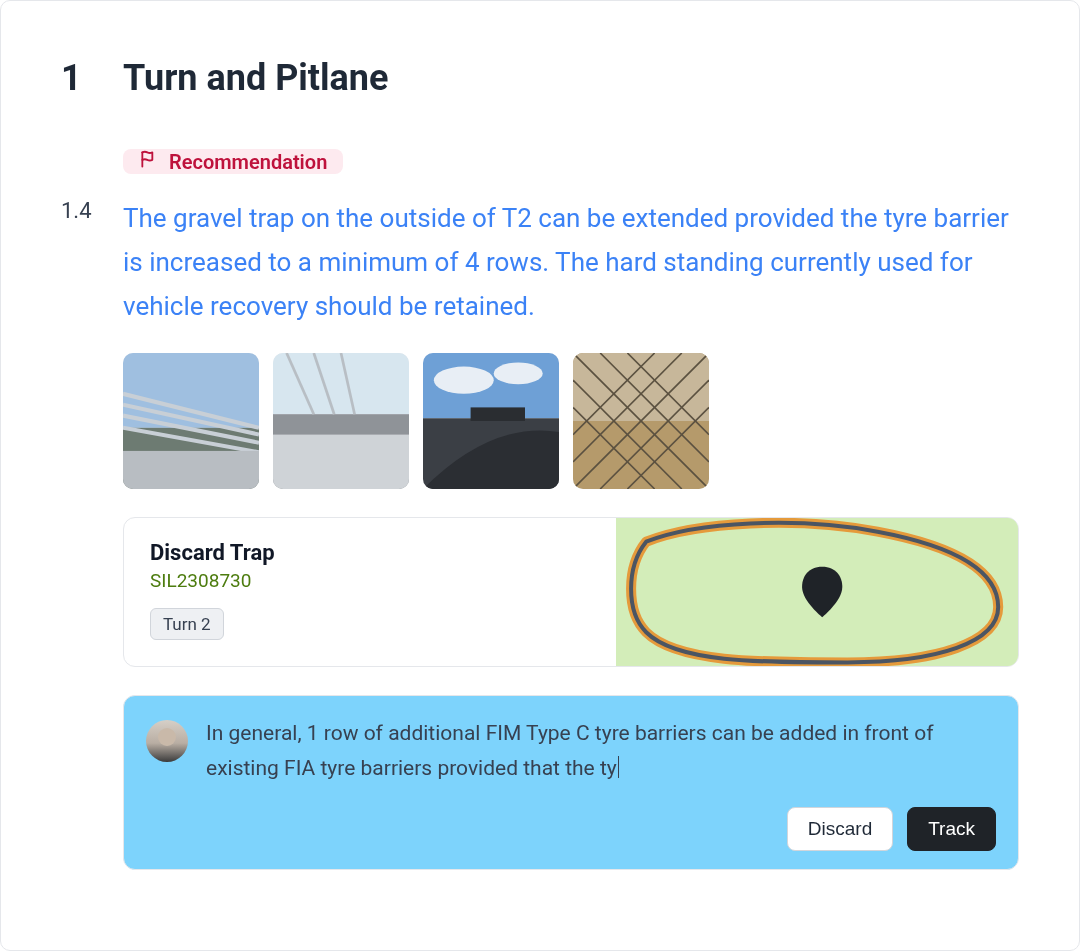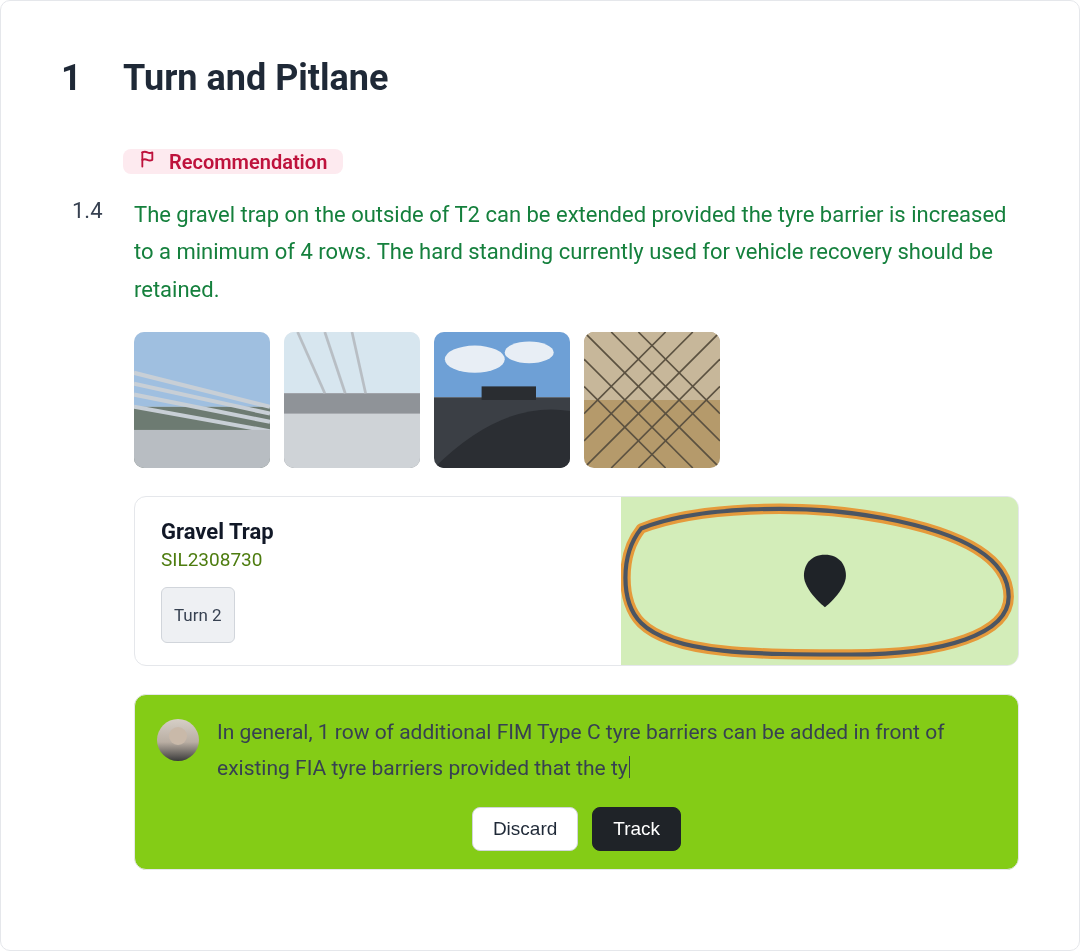"1.4" .item-row { margin-left: 11px -> none }
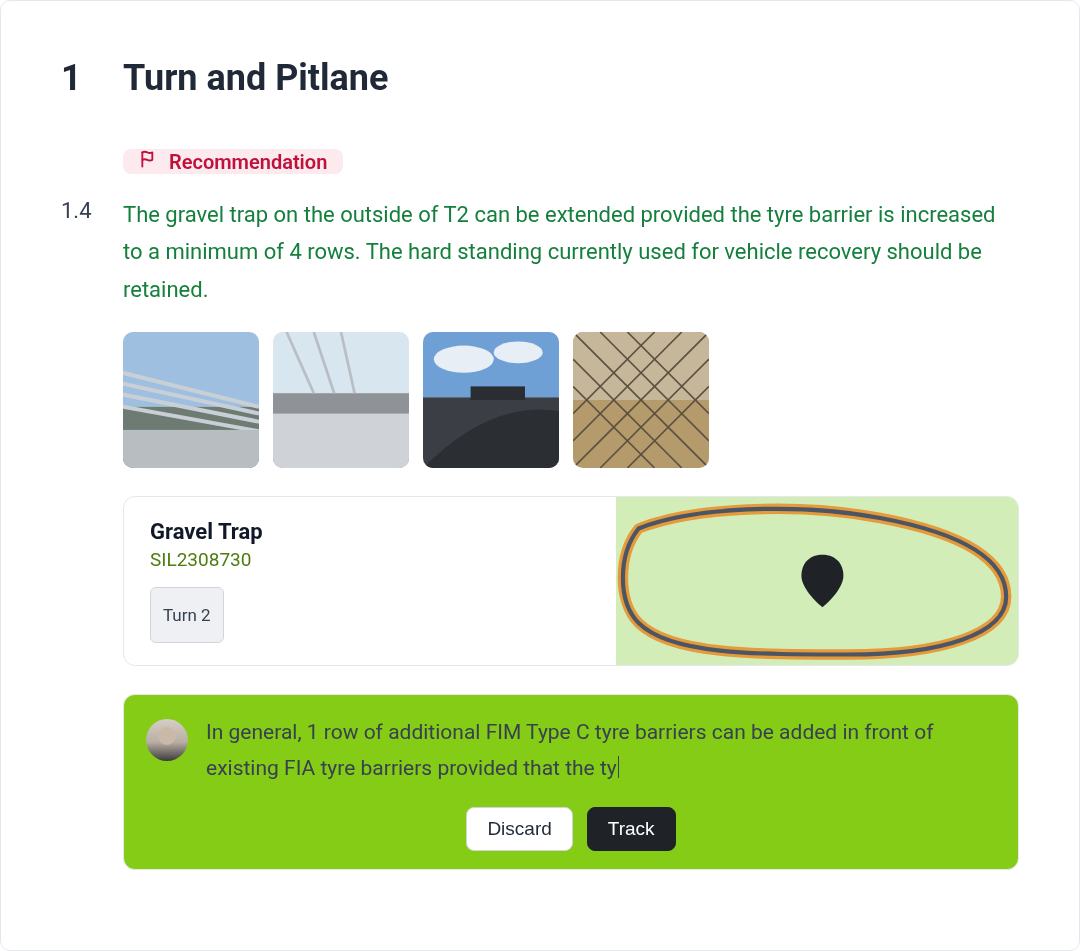"The gravel trap on the" .item-text { color: #15803d -> #3b82f6; font-size: 22px -> 26px }
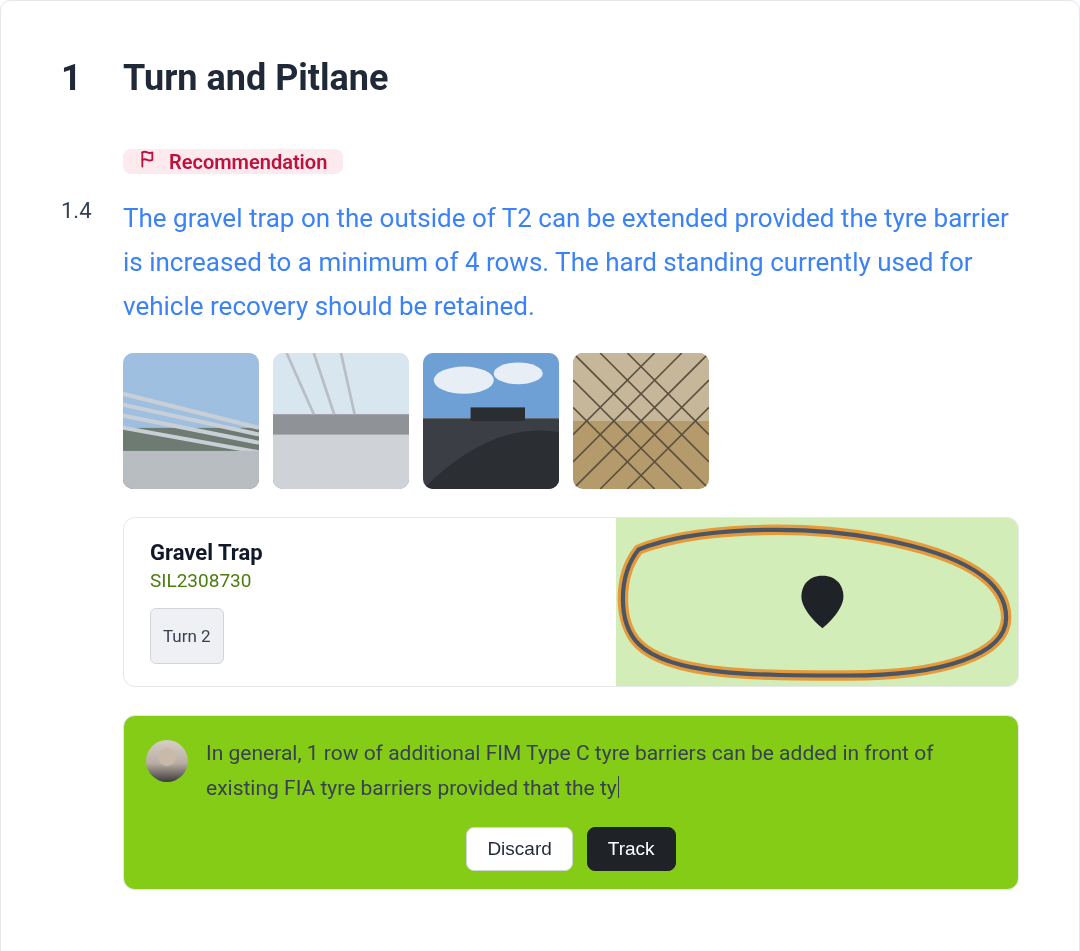"Gravel Trap" p.loc-title { text: Gravel -> Discard }
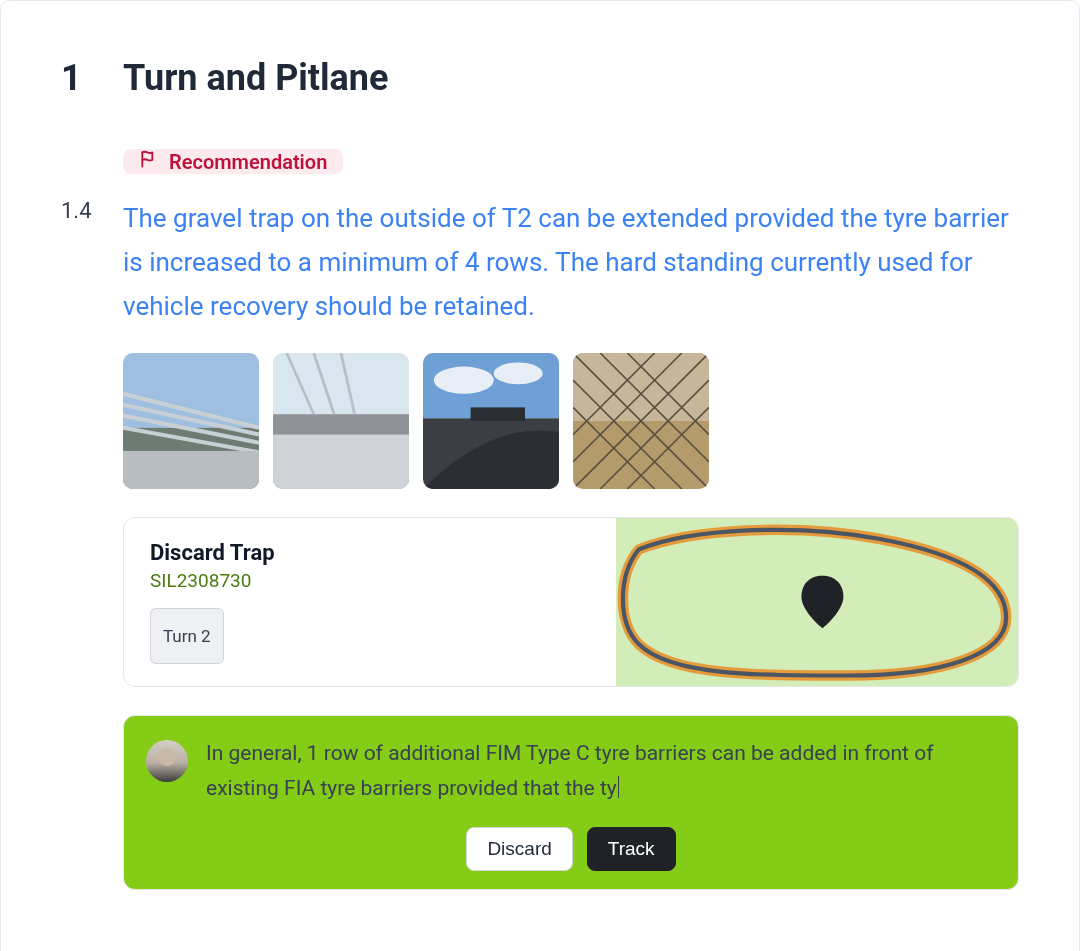"Turn 2" .loc-tag { padding: 17px 12px -> 5px 12px }
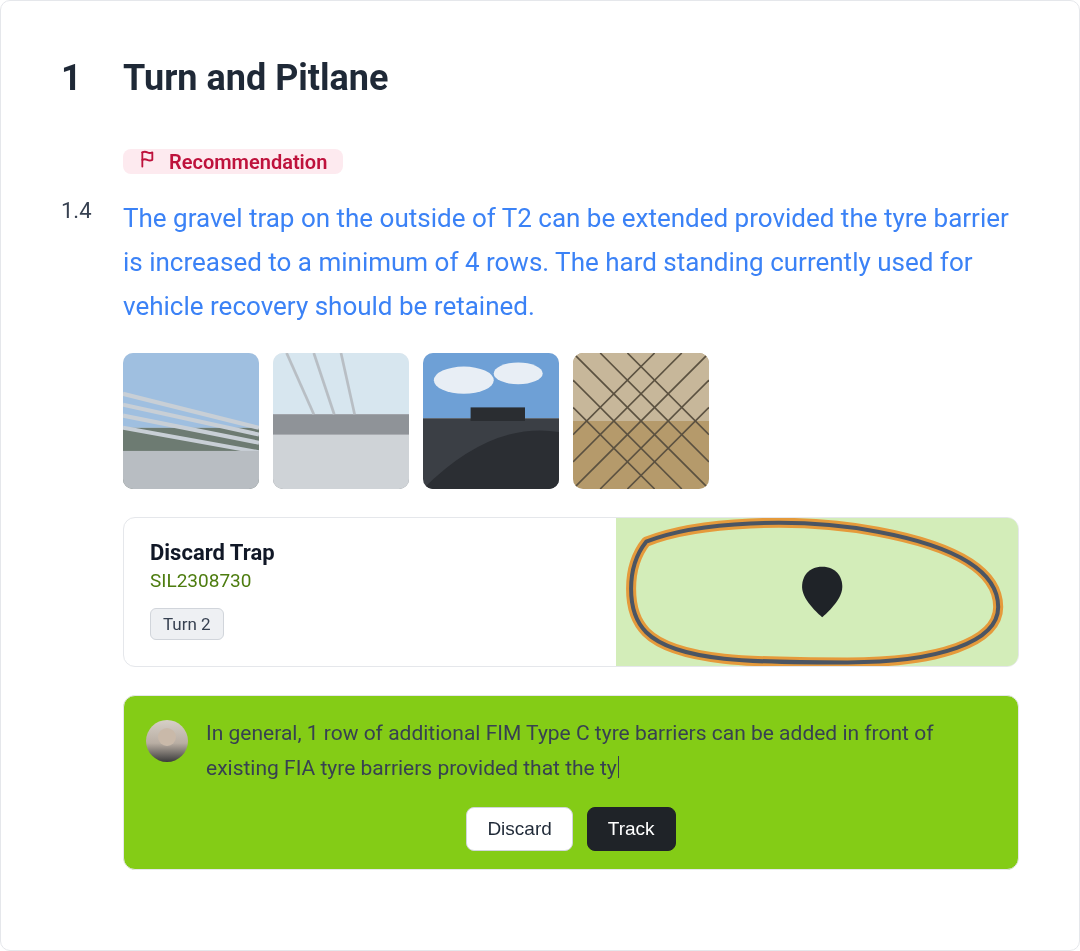"In general, 1 row of" .comment-card { background: #84cc16 -> #7dd3fc }
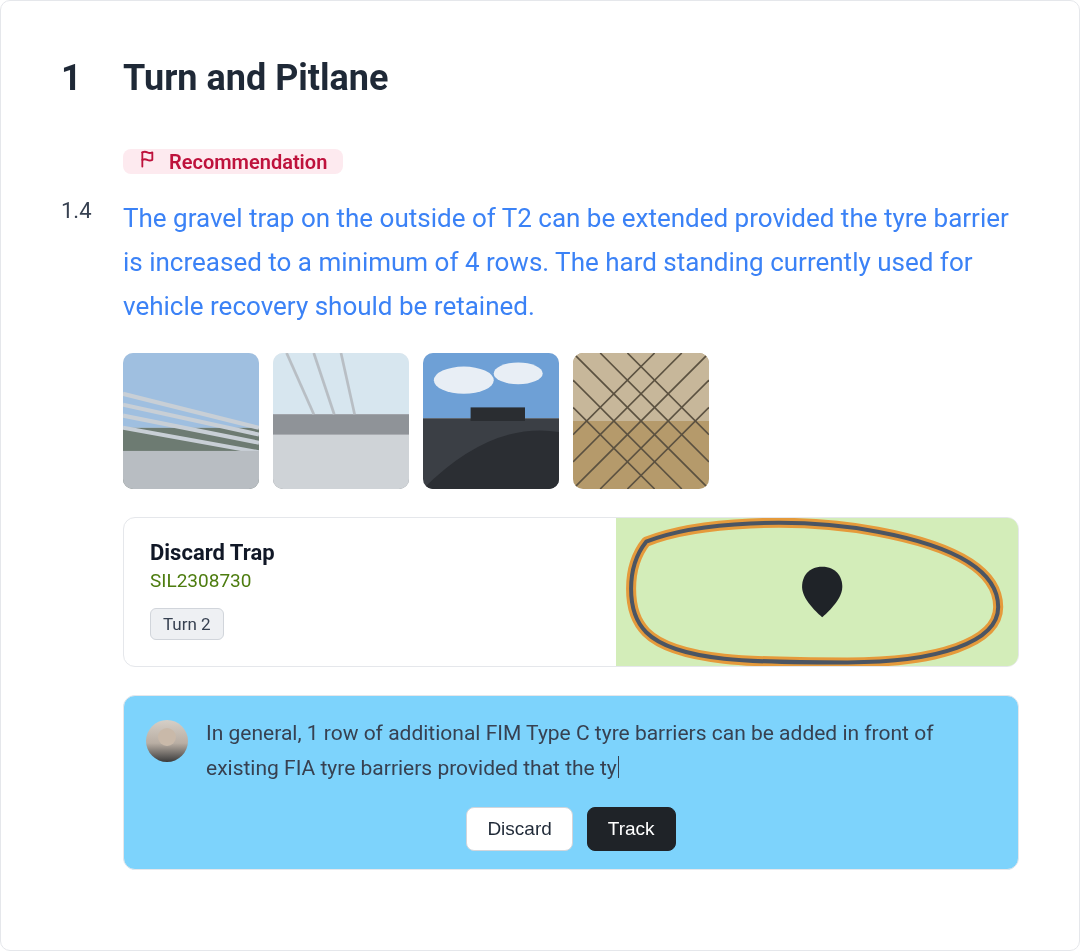"Discard" .comment-actions { justify-content: center -> flex-end }
